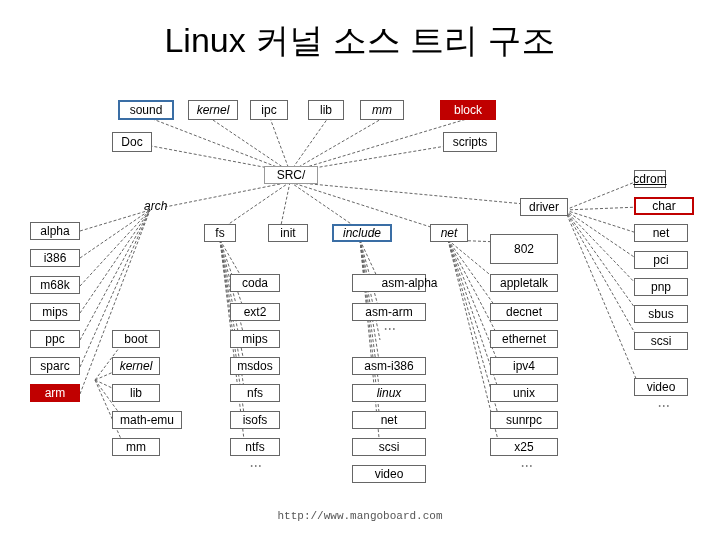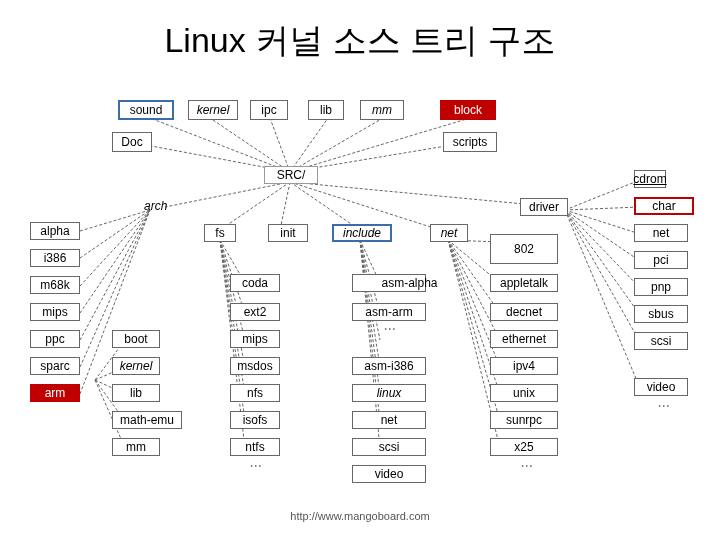"http://www.mangoboard.com" .footer { font-family: none -> Liberation Mono, monospace }
